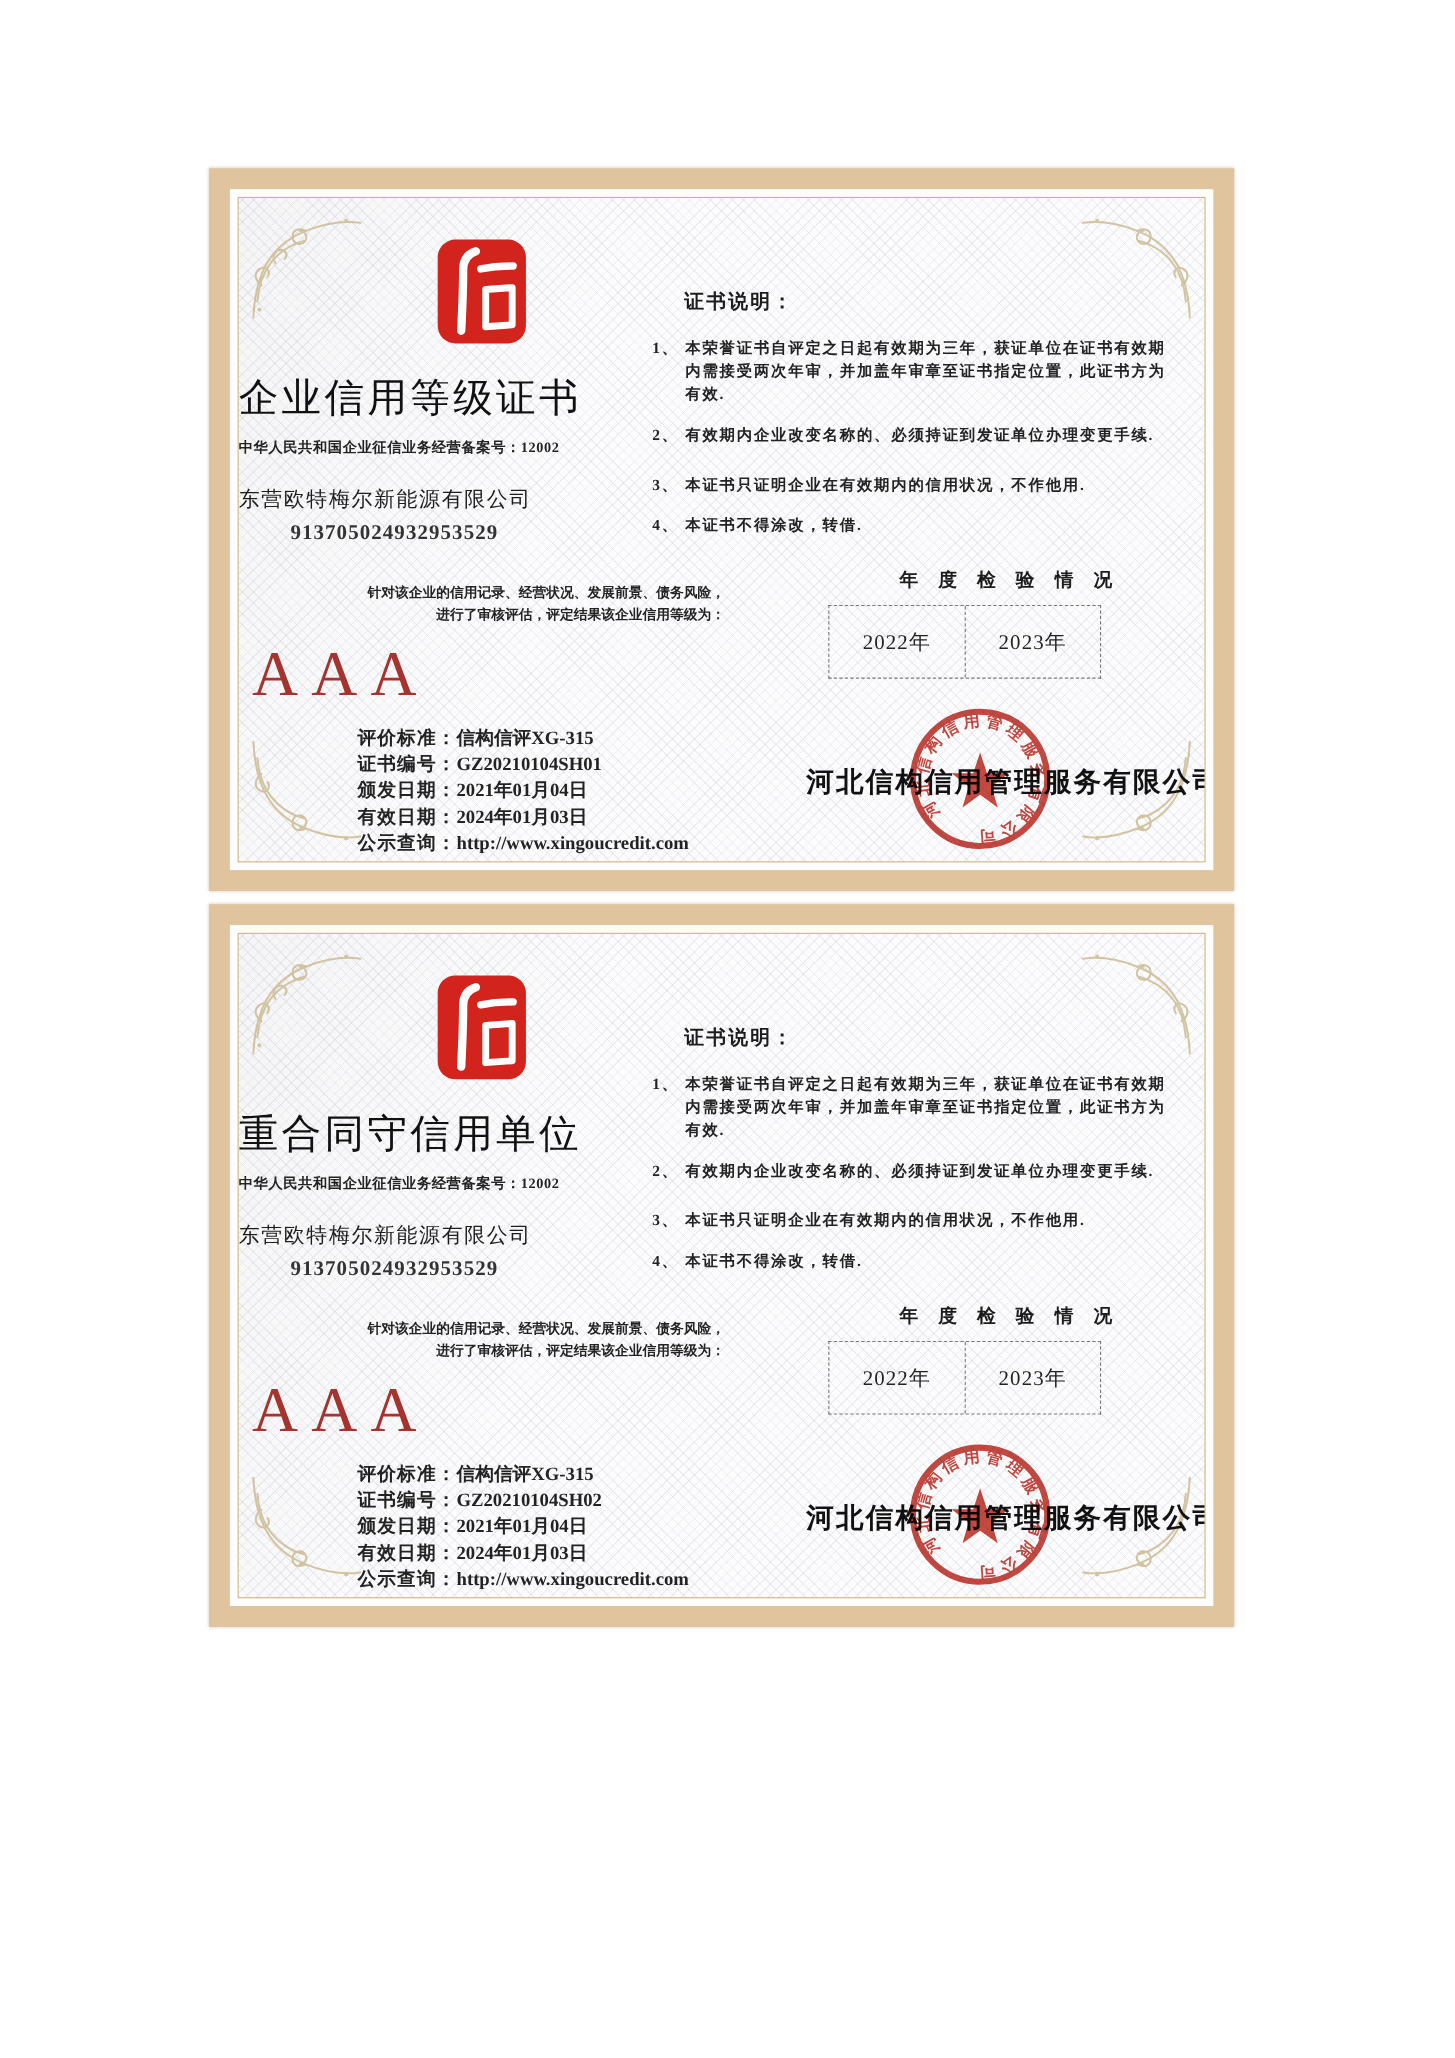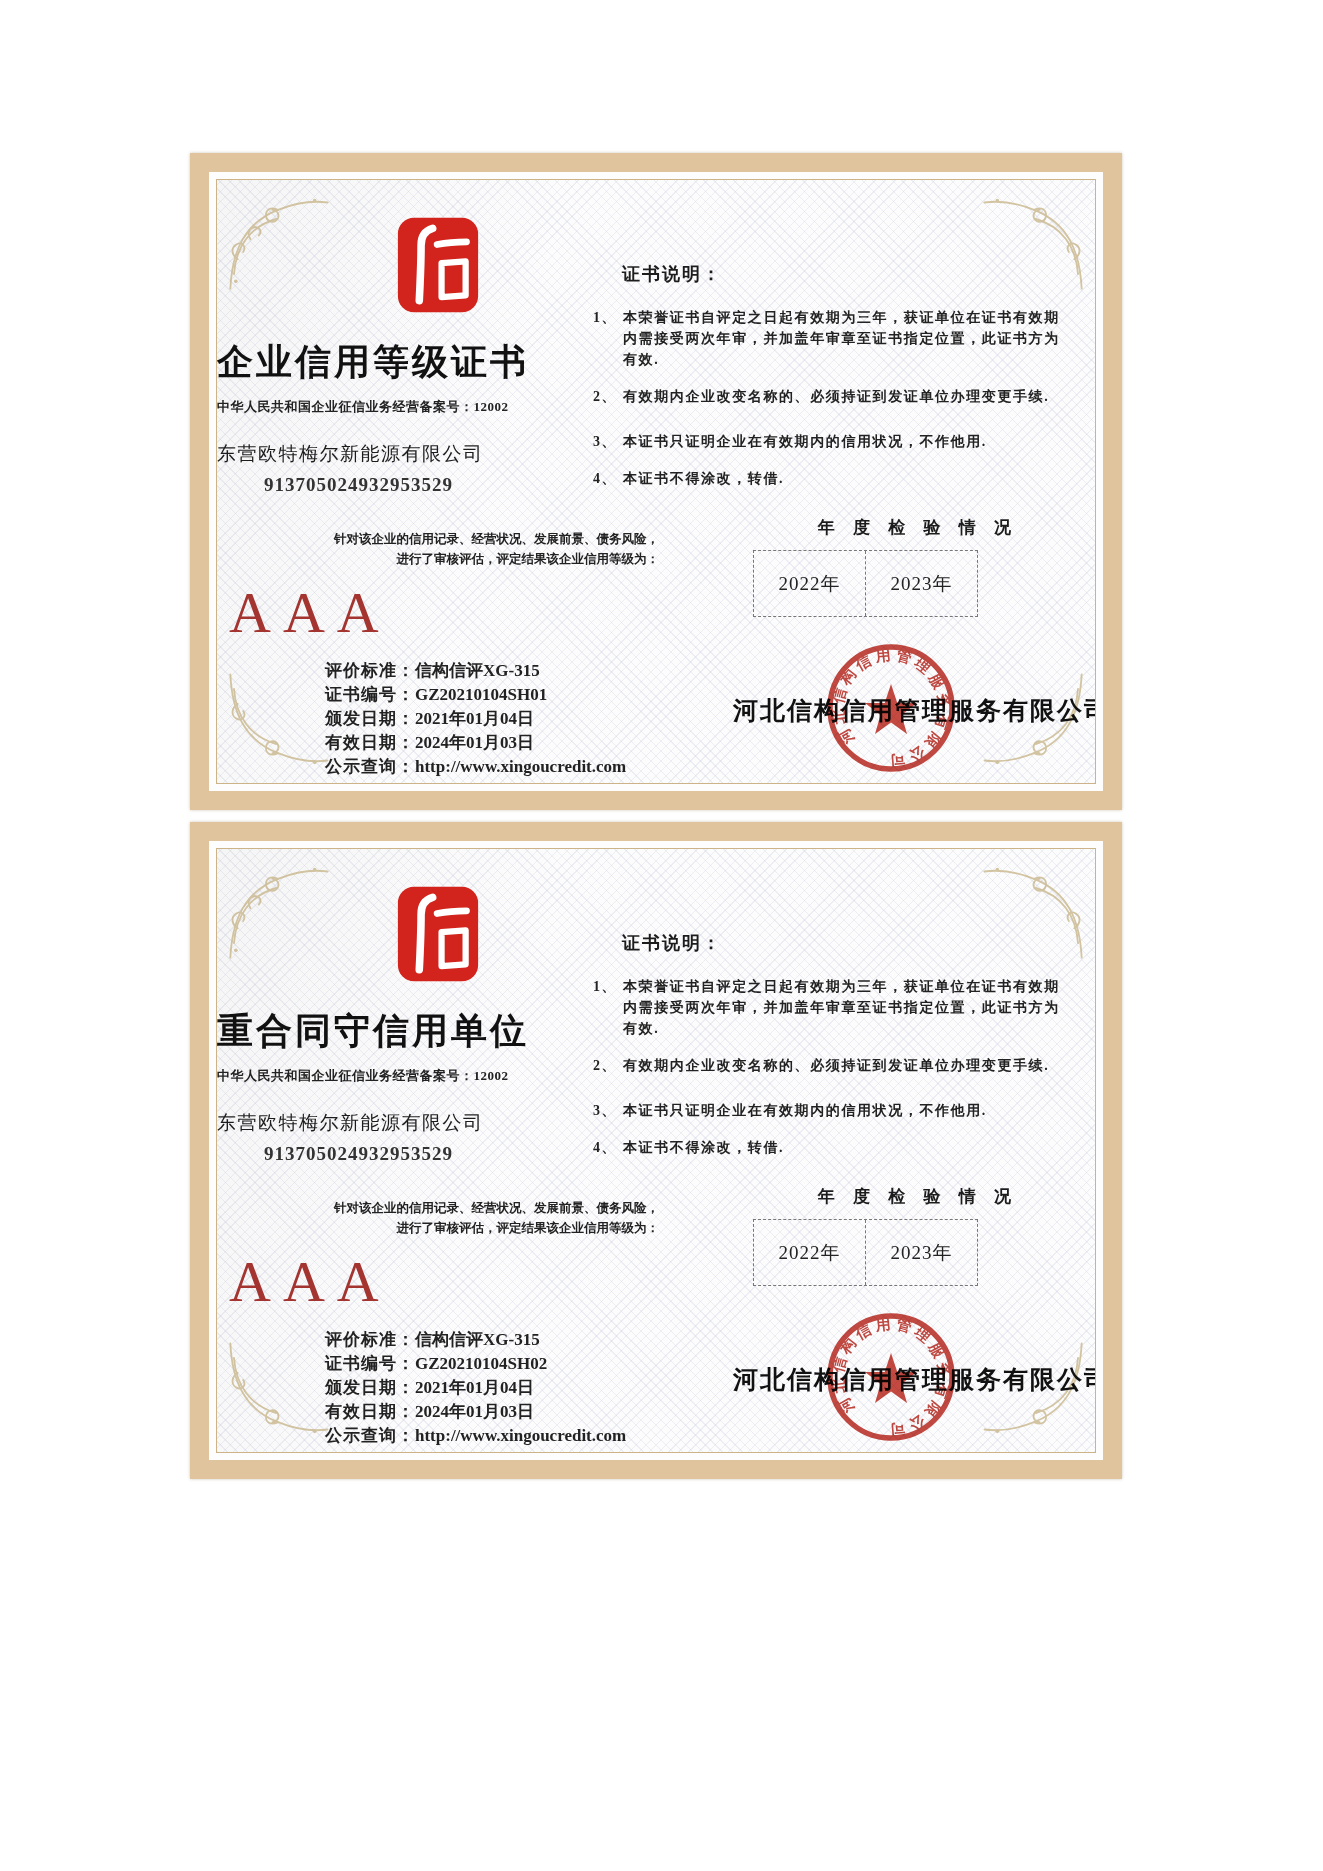"企业信用等级证书" .cert-title { font-weight: bold -> normal }
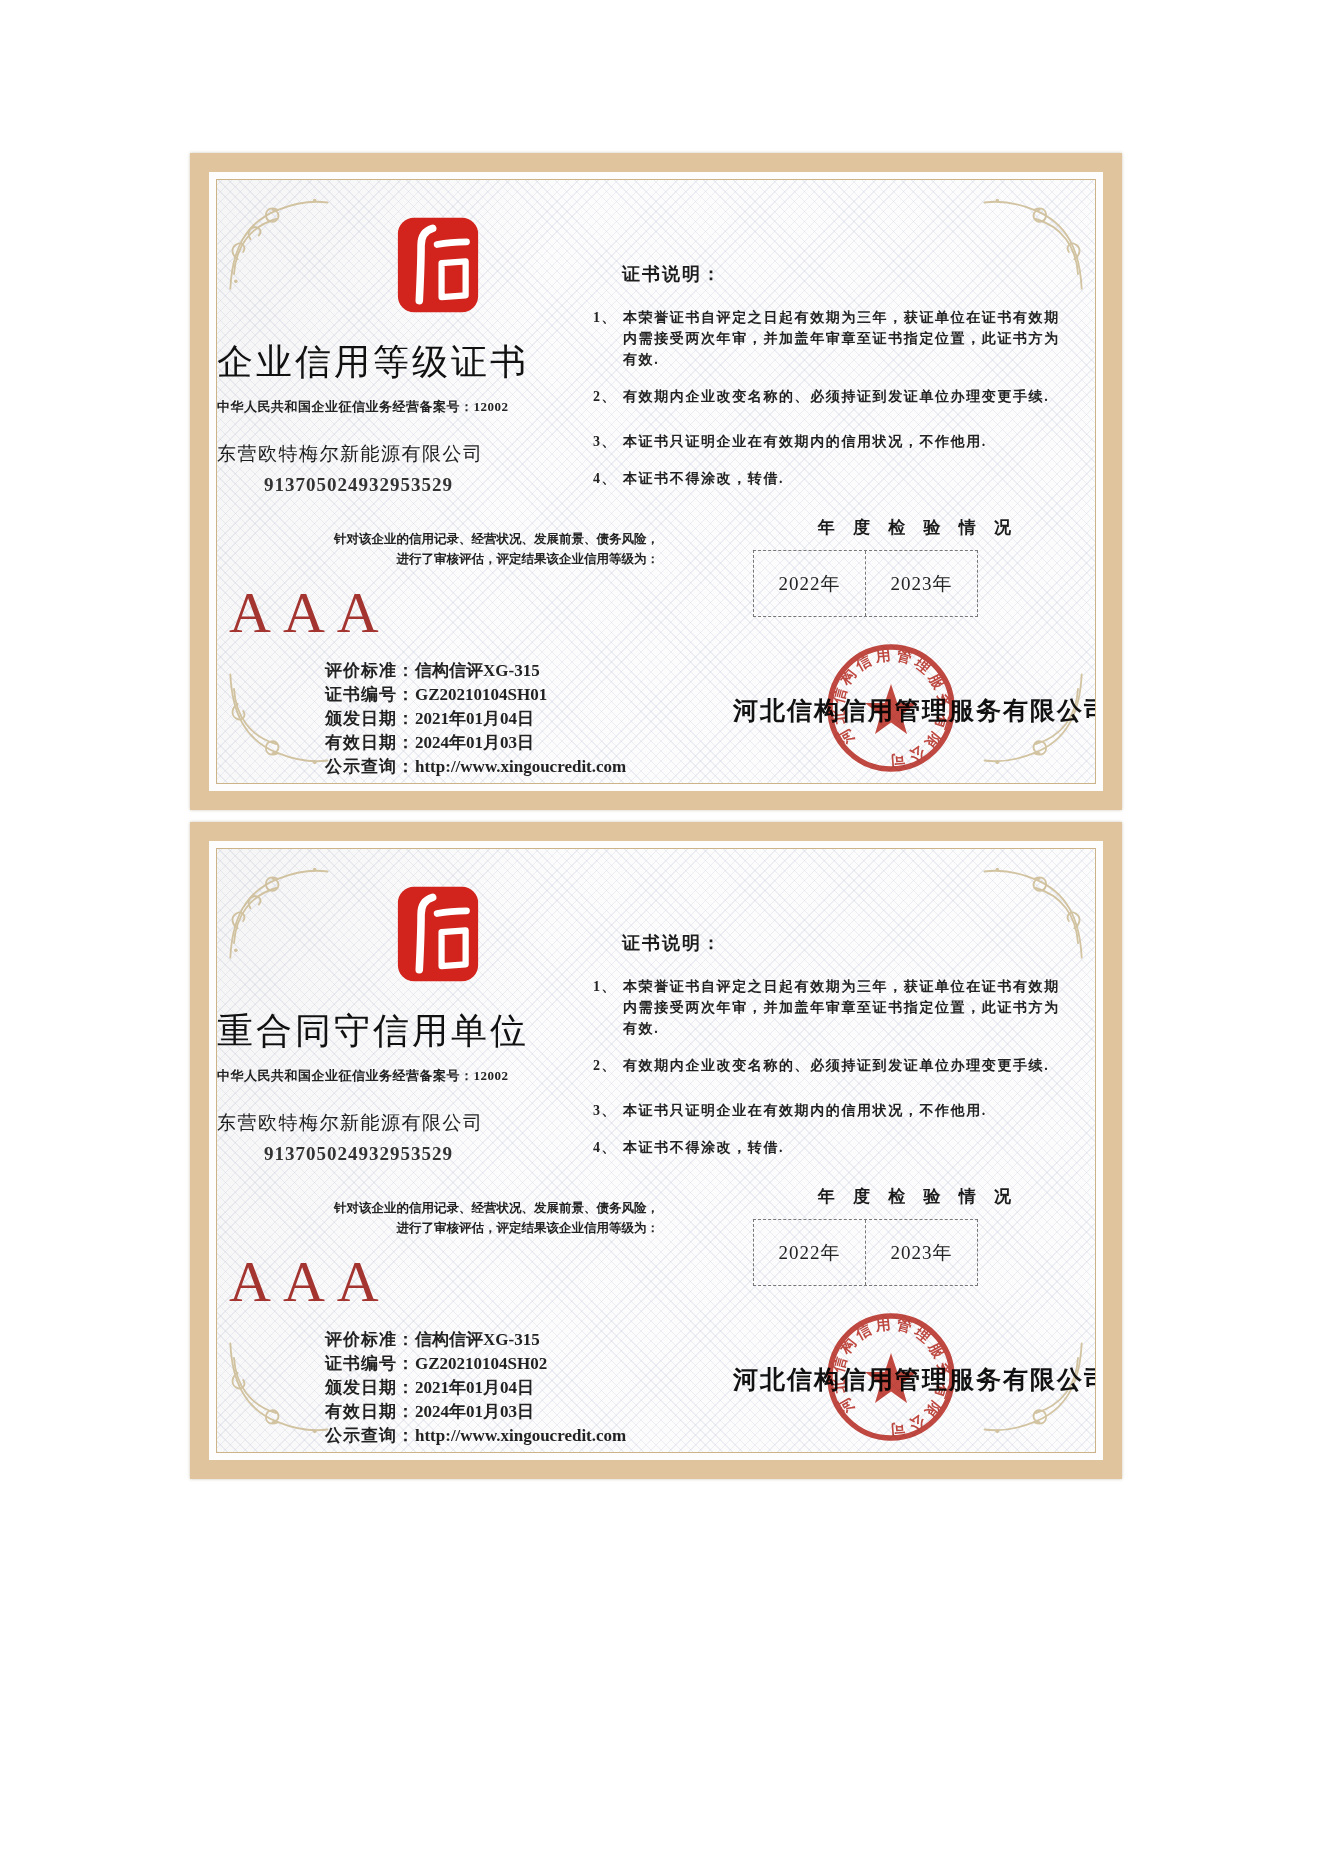"2022年" .annual-box { width: 225px -> 248px }
